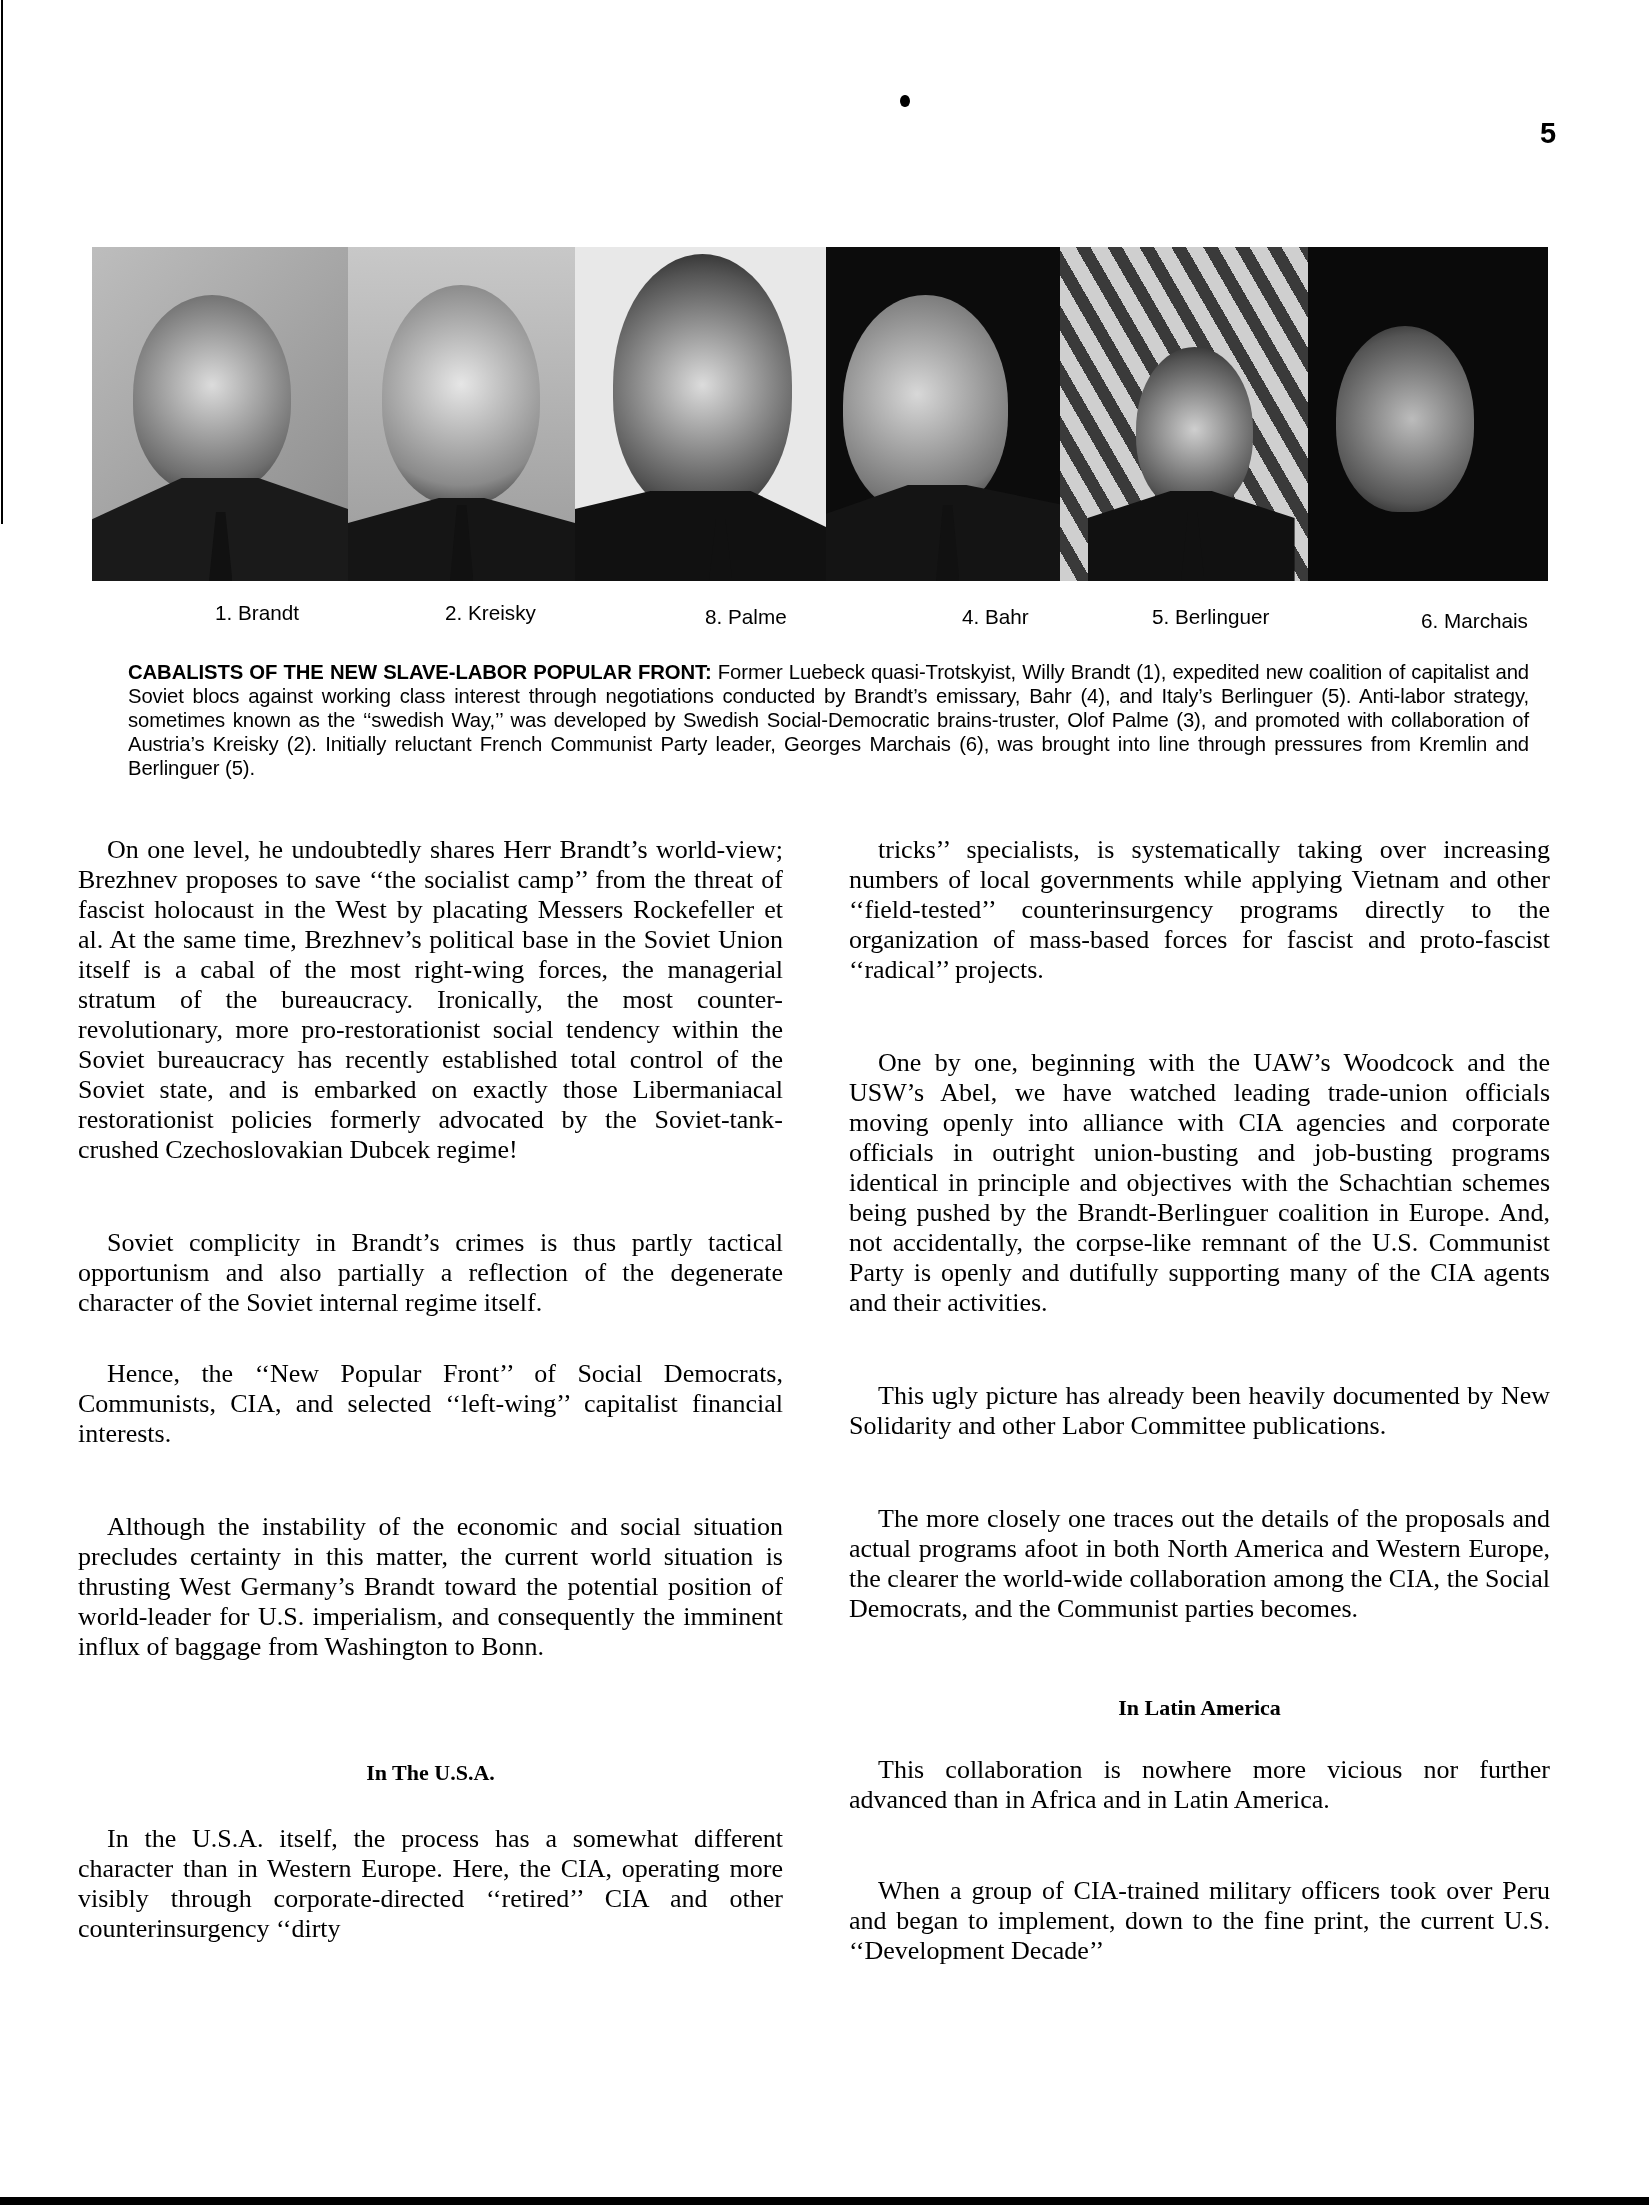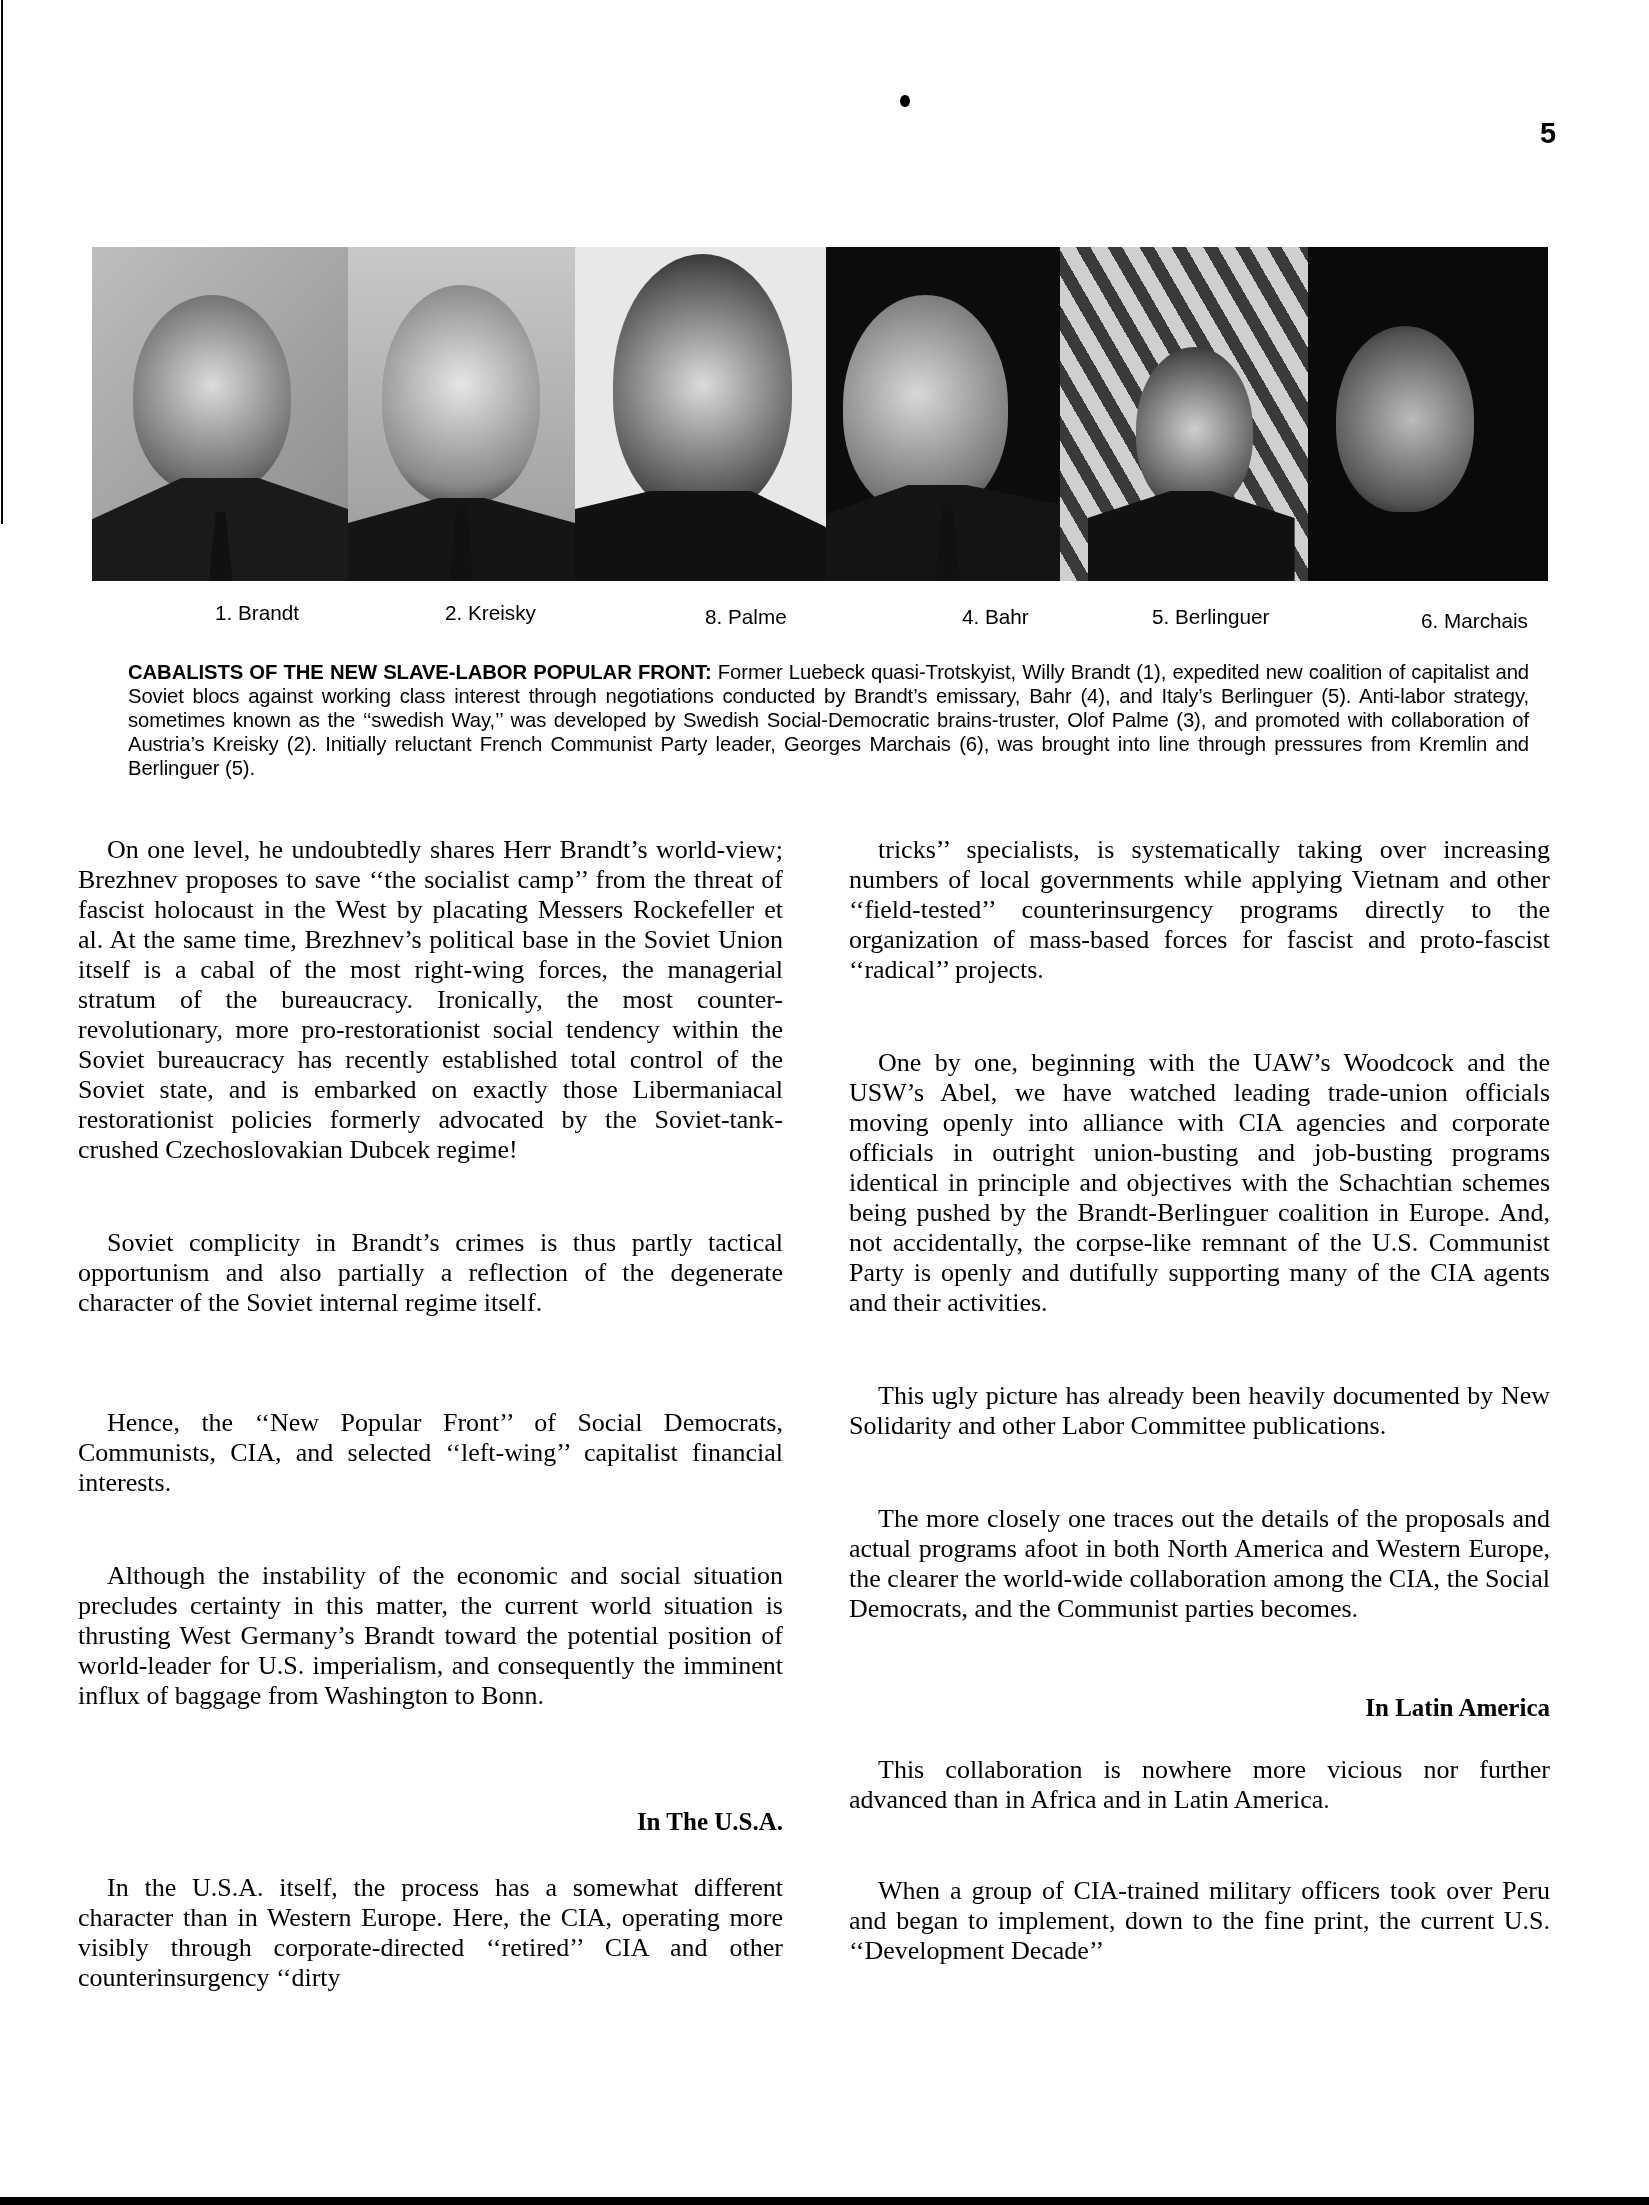"Hence, the ‘‘New Popular Front’’" p { margin-top: 90px -> 41px }
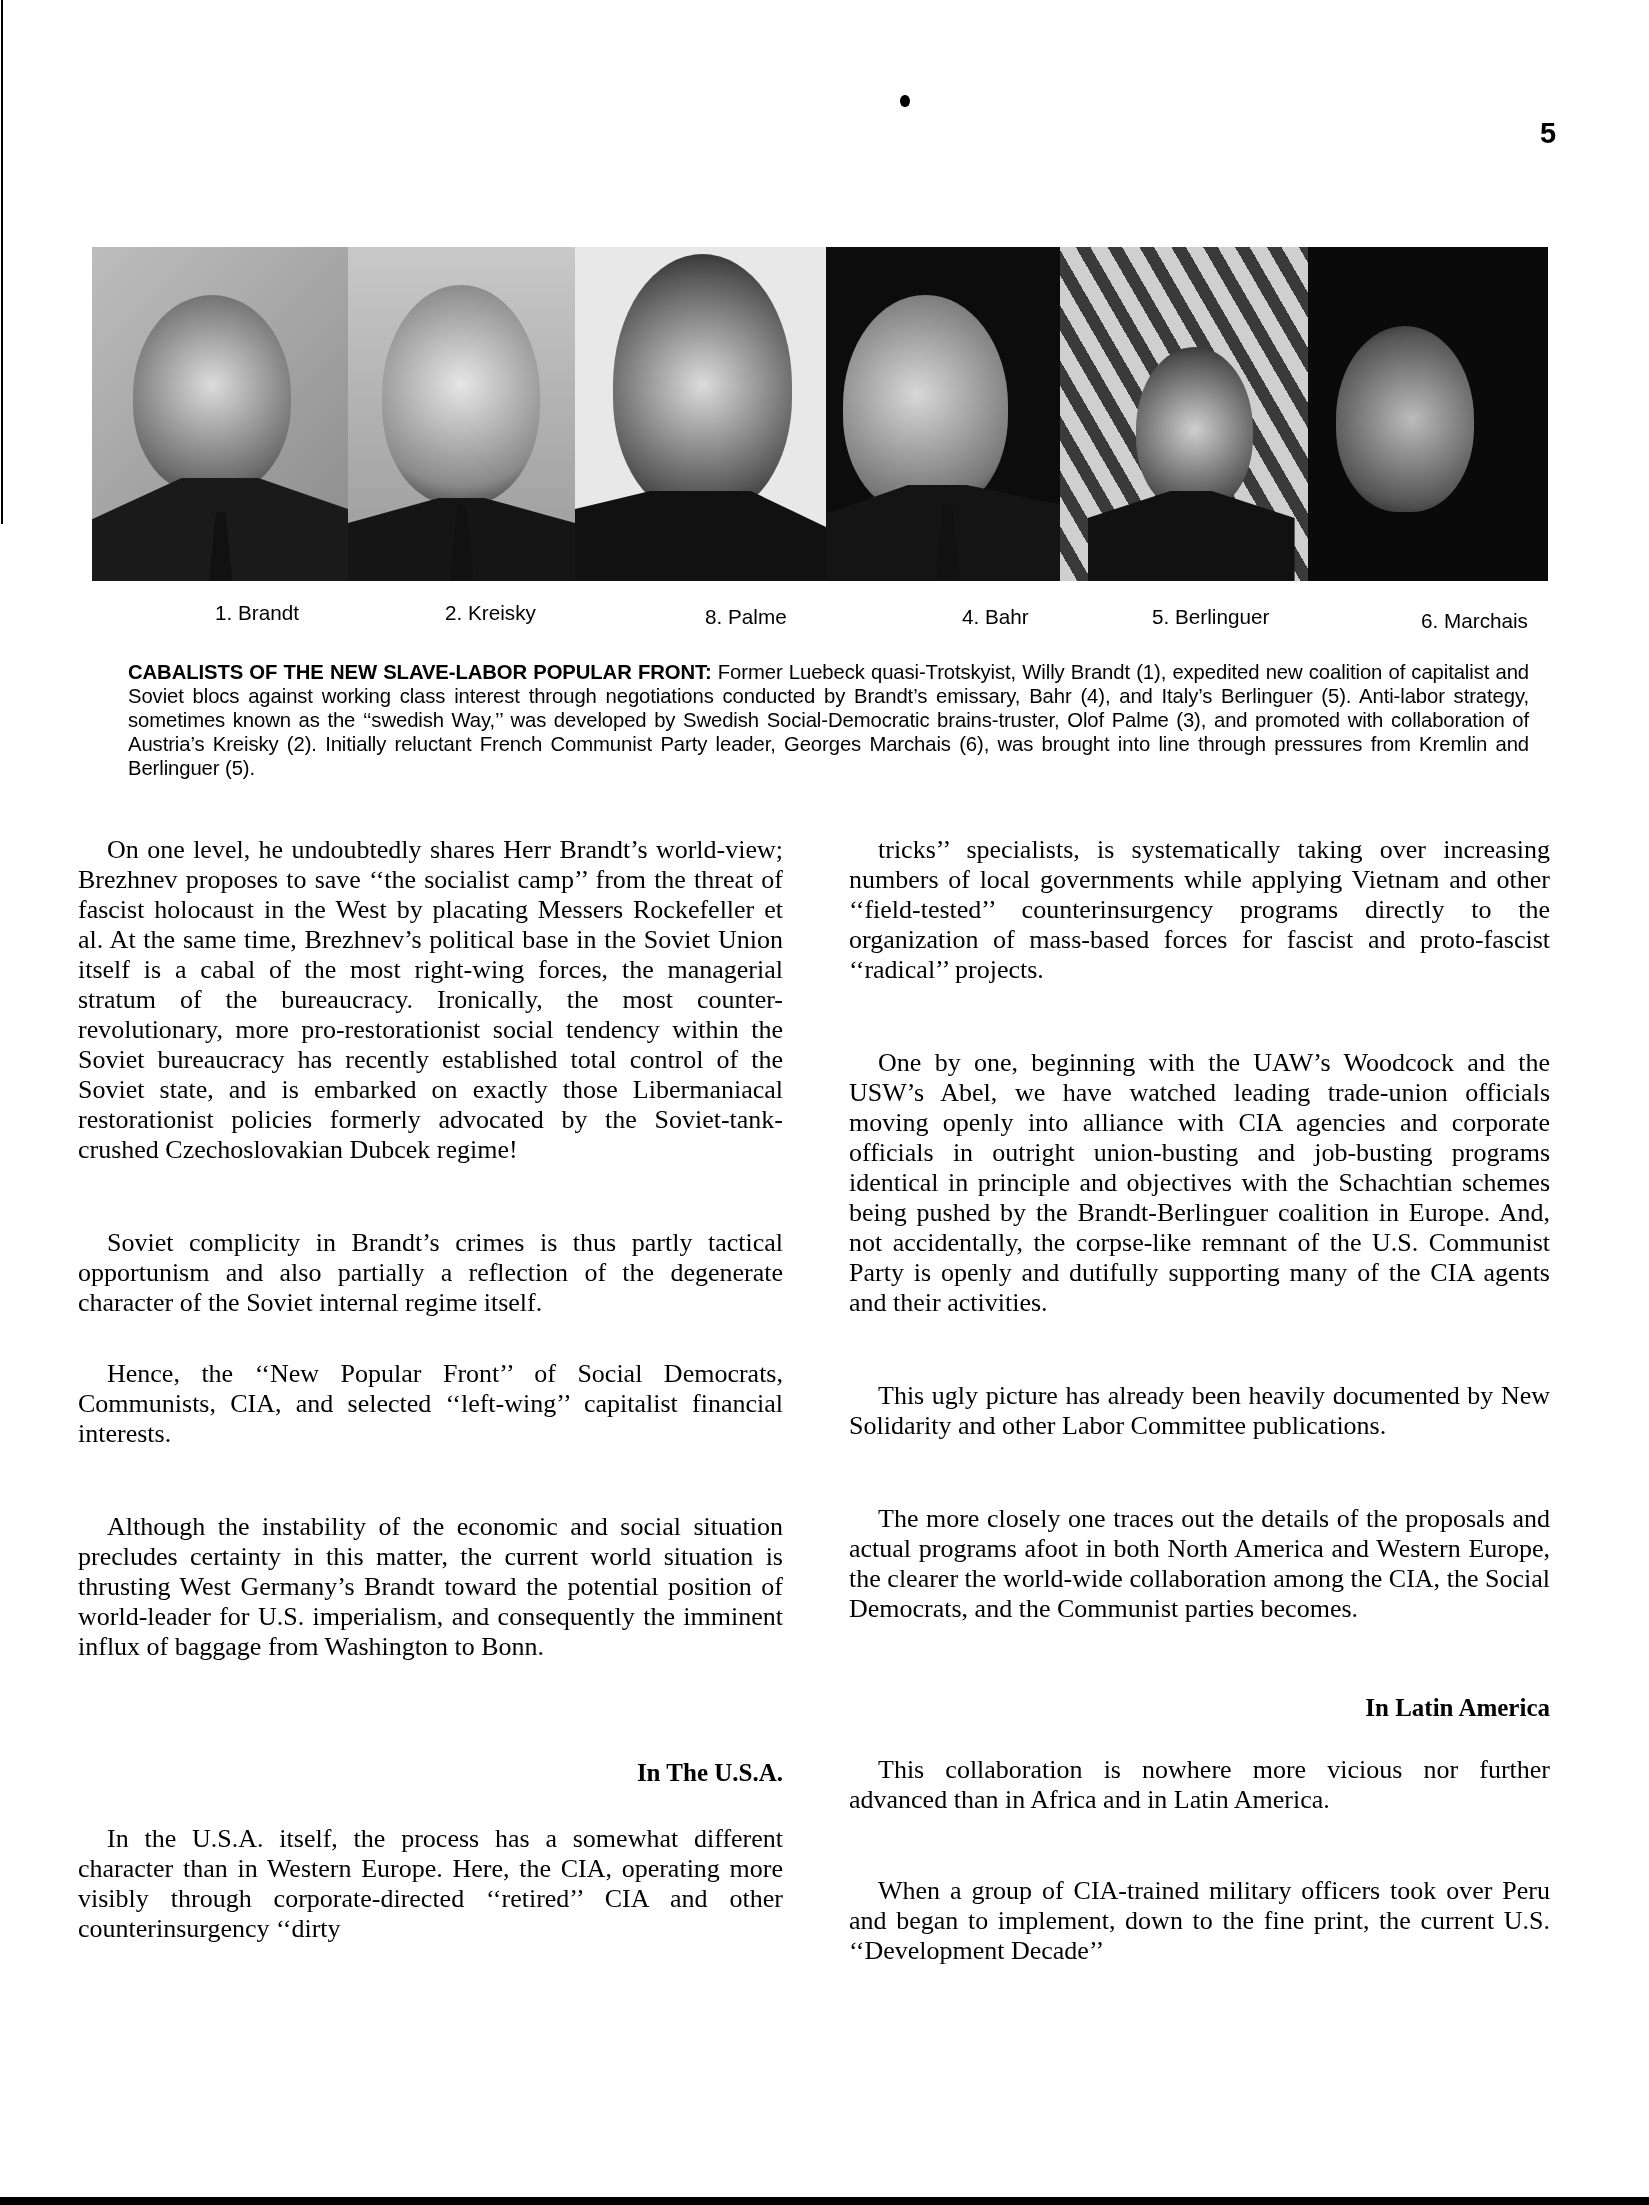"In Latin America" .col .h { font-size: 25px -> 22px; text-align: right -> center }
